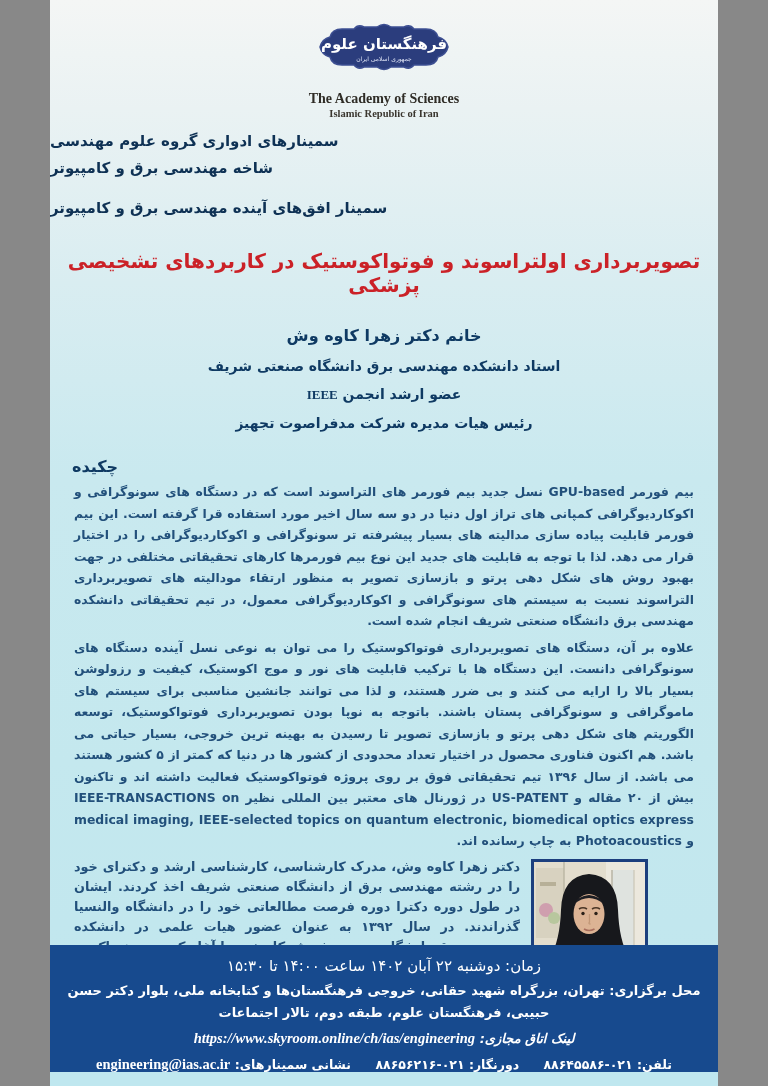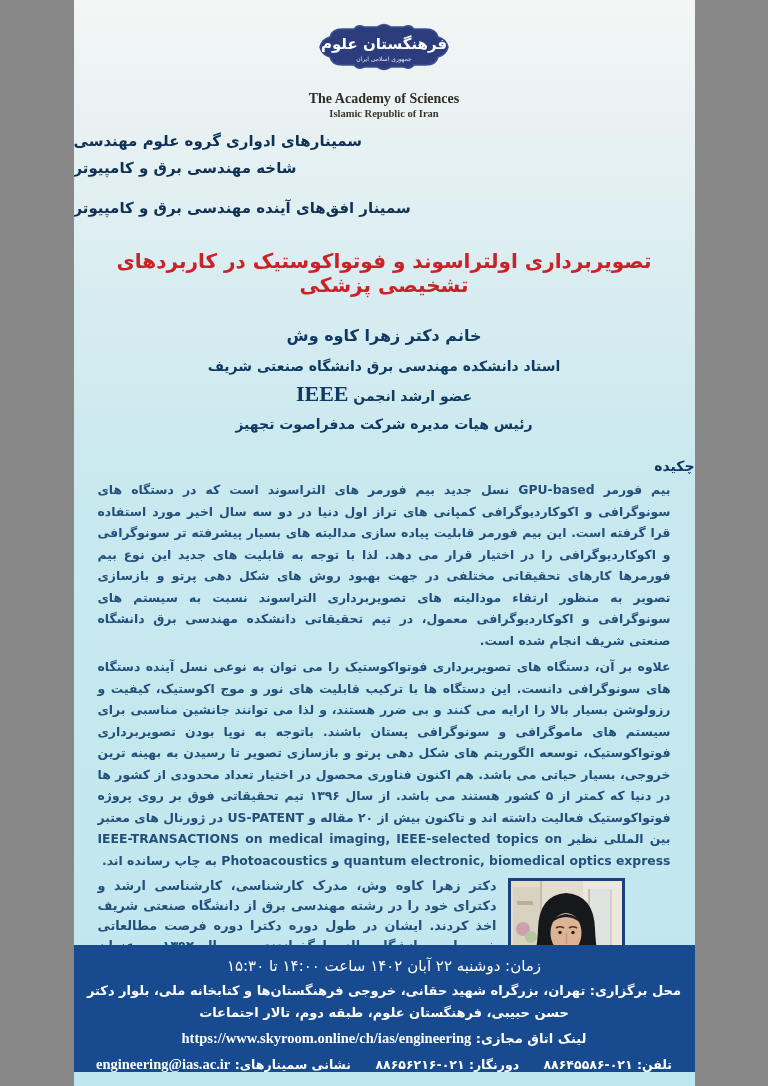"فرهنگستان علوم" .page { width: 621px -> 668px }
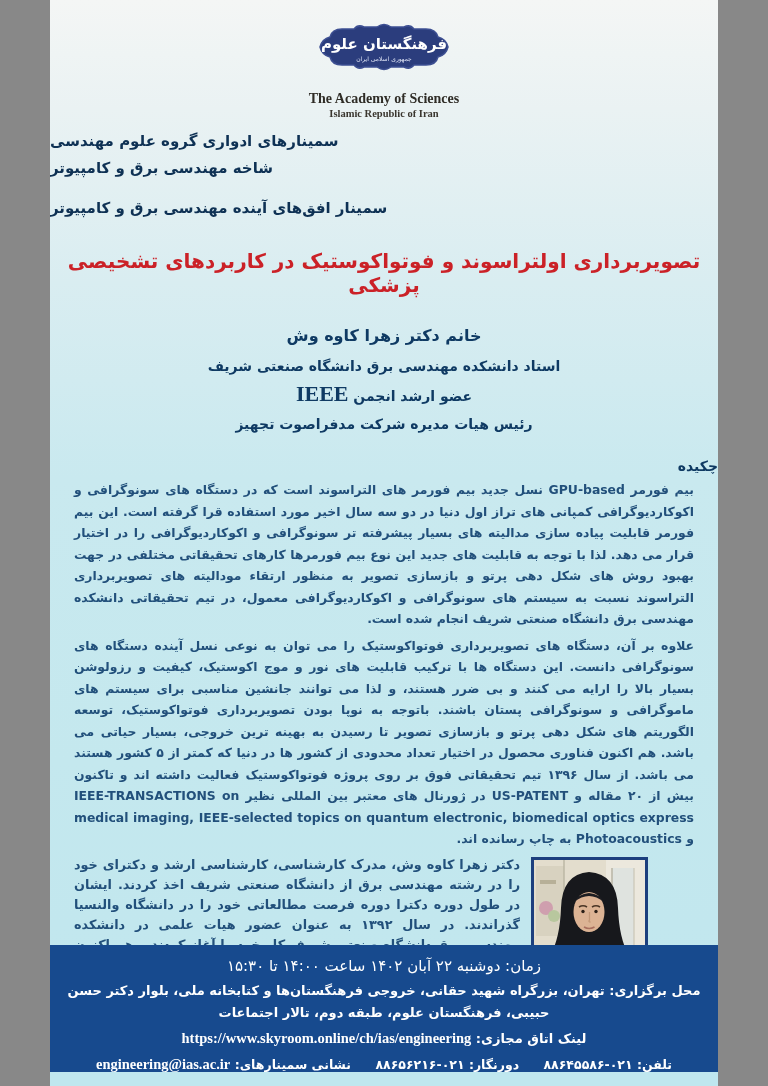"IEEE" .serif-en { font-size: 22px -> 13px }
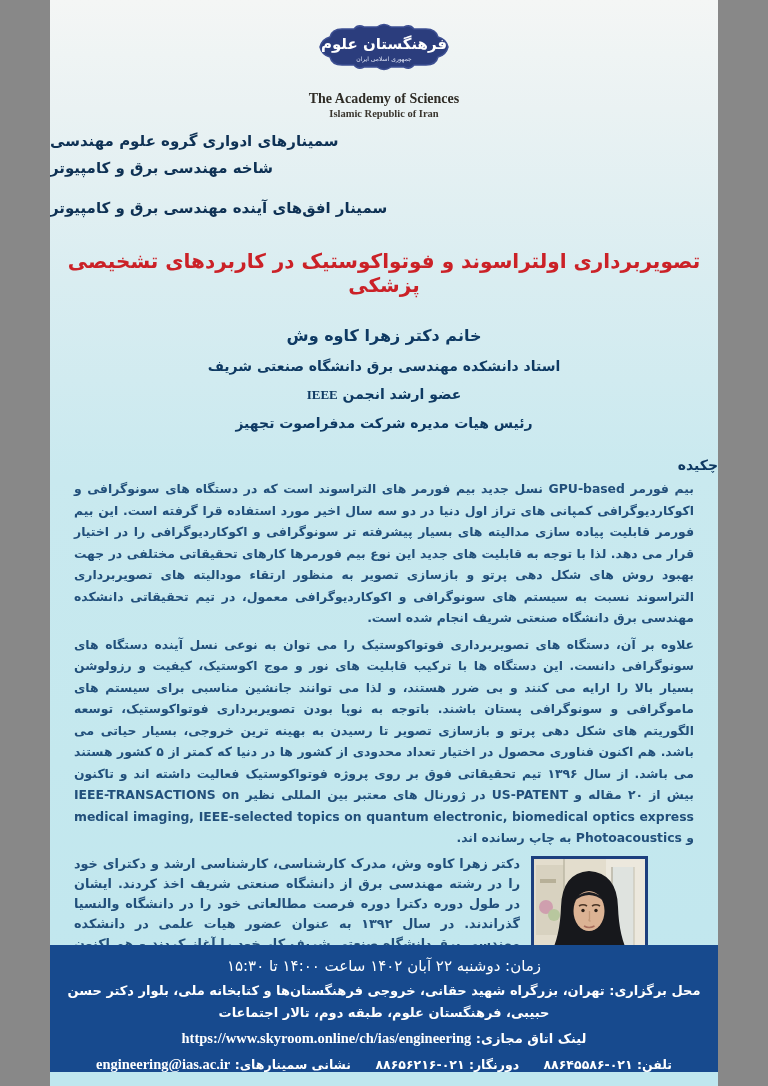"چکیده" .sec-heading { font-size: 14px -> 16px; text-align: right -> left }
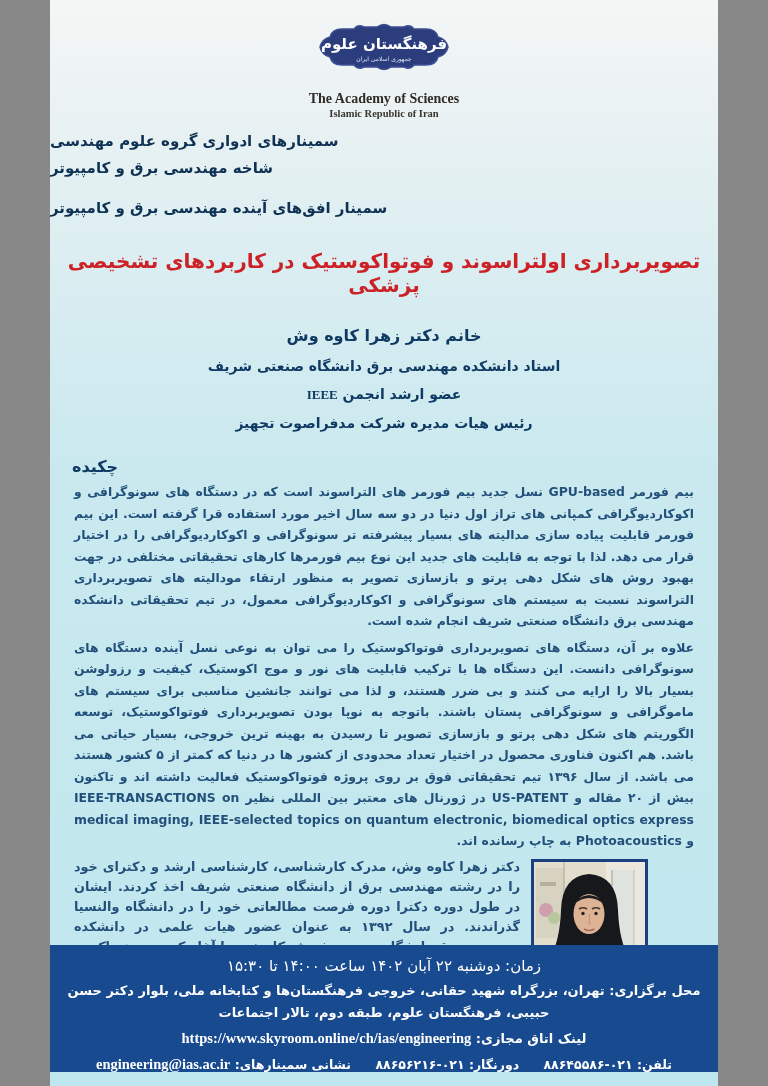"لینک اتاق مجازی:" .band-link { font-style: none -> italic }
